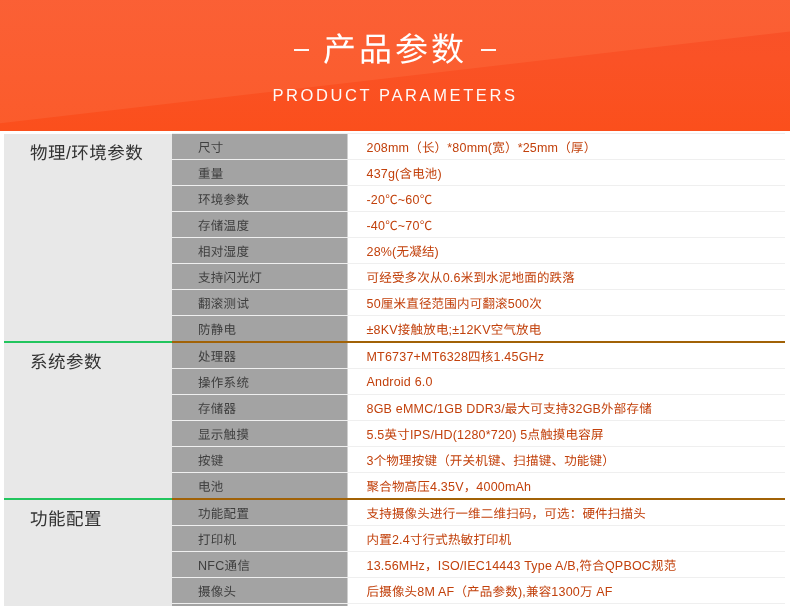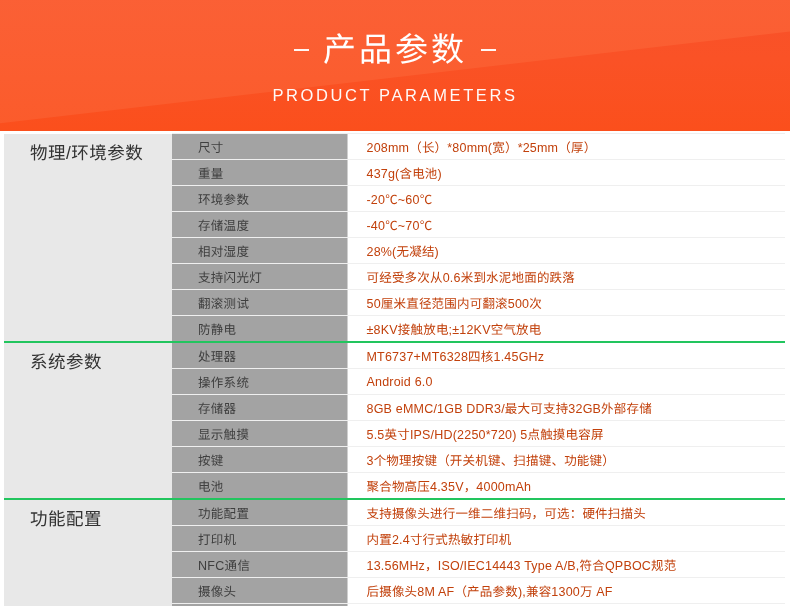"处理器" tr.sect-start > td.key-cell, tr.sect-start > td.val-cell { border-top: 2px solid #22c55e -> 2px solid #a16207 }
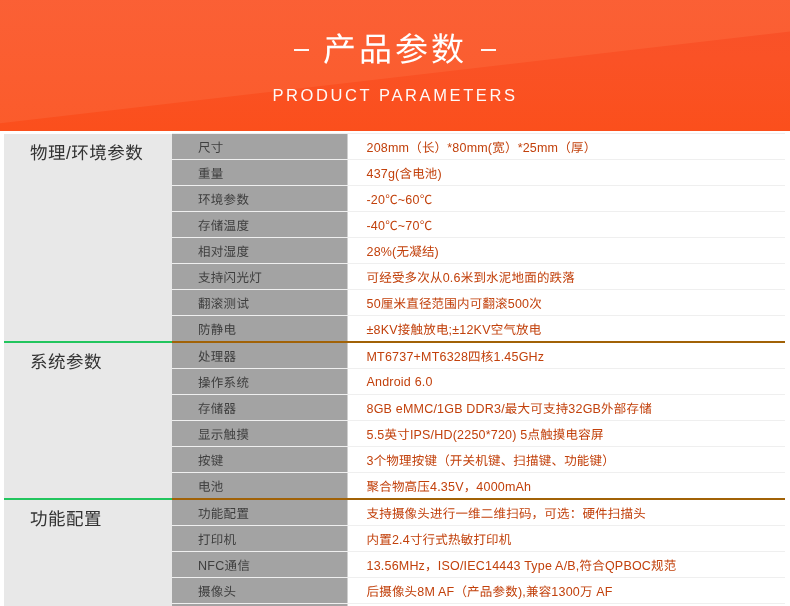"5.5英寸IPS/HD(2250*720) 5点触摸电容屏" td.val-cell { text: 2250 -> 1280 }
